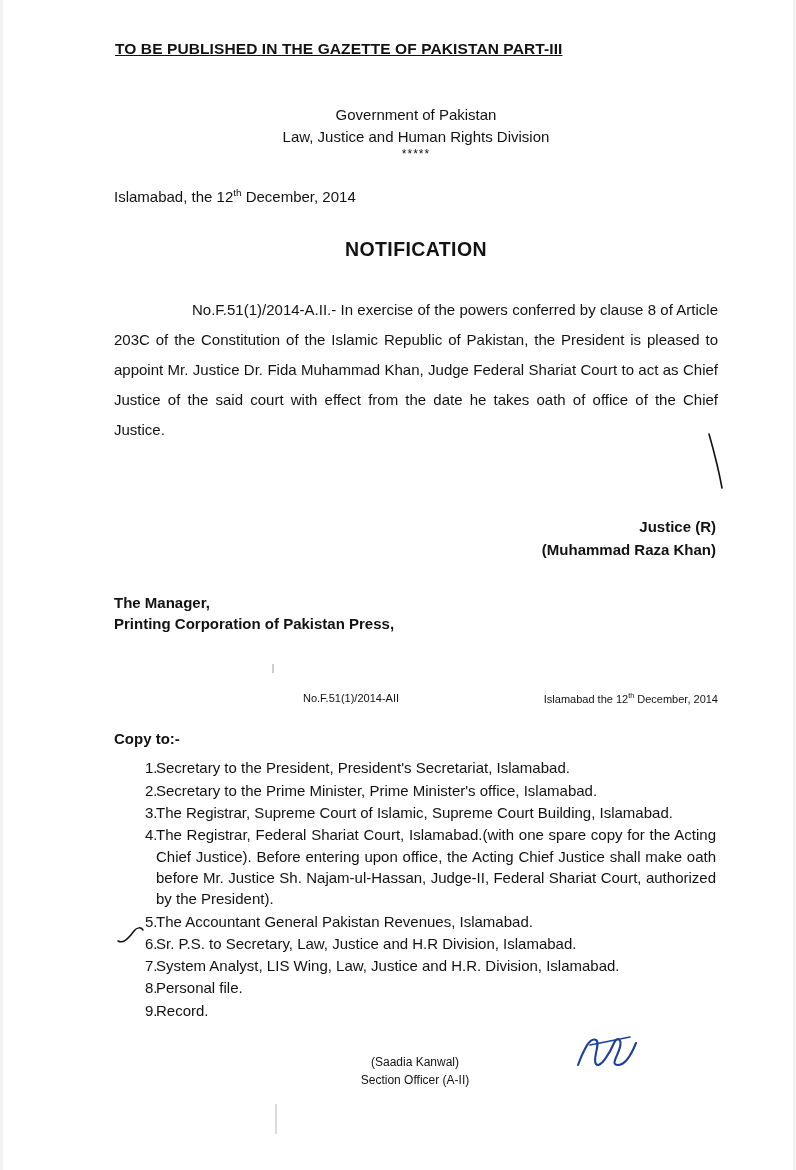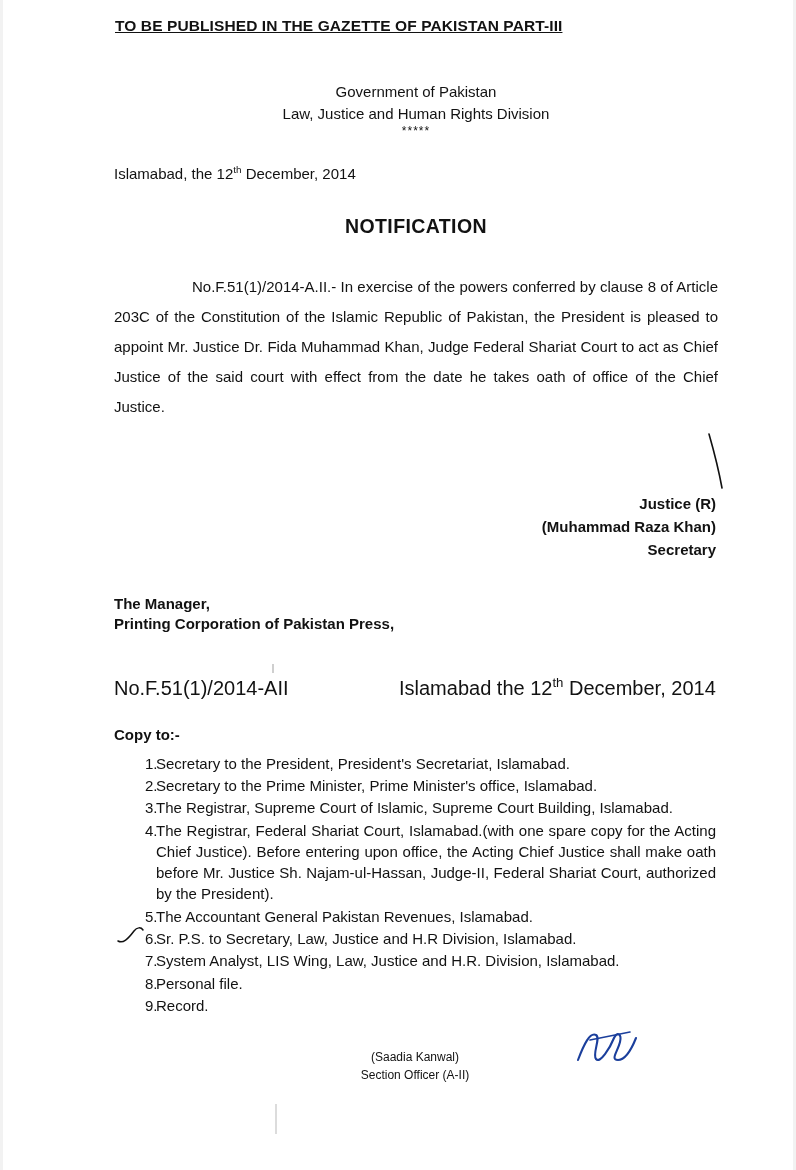"TO BE PUBLISHED IN THE" .gazette-line { margin-top: 17px -> 40px }
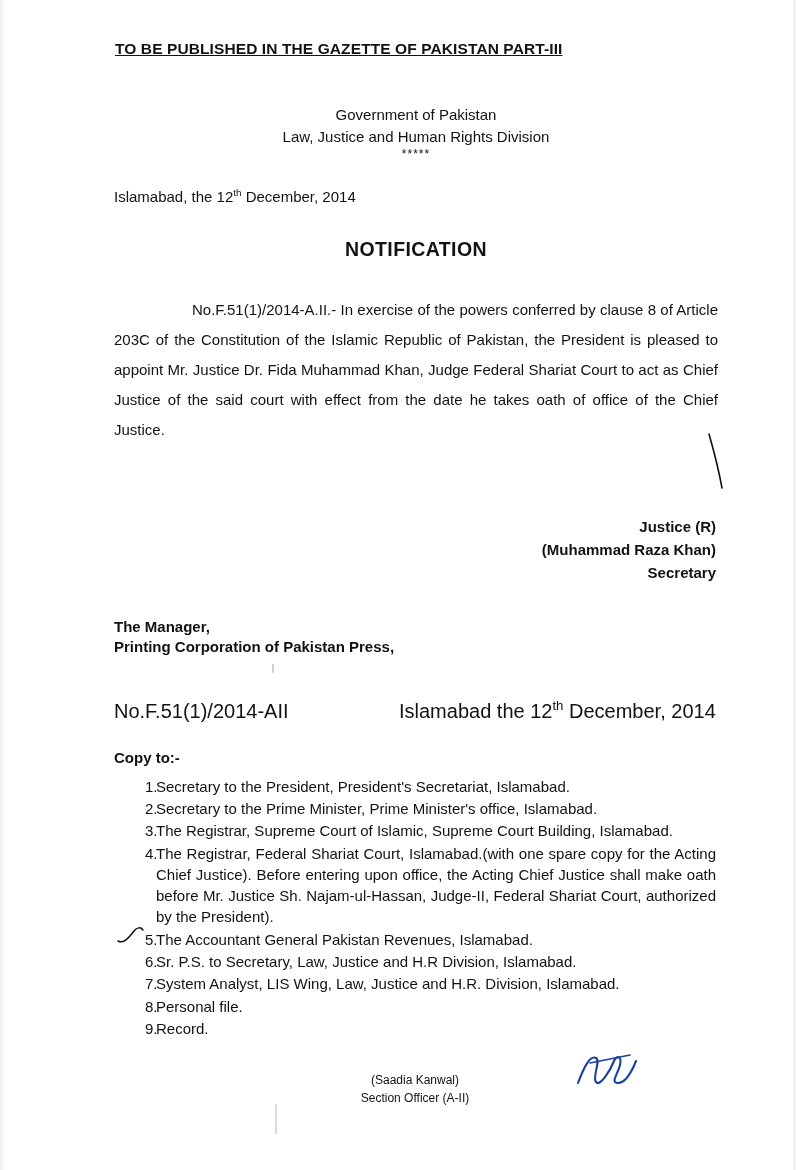"Secretary" div { html: <div>Secretary</div> -> none }
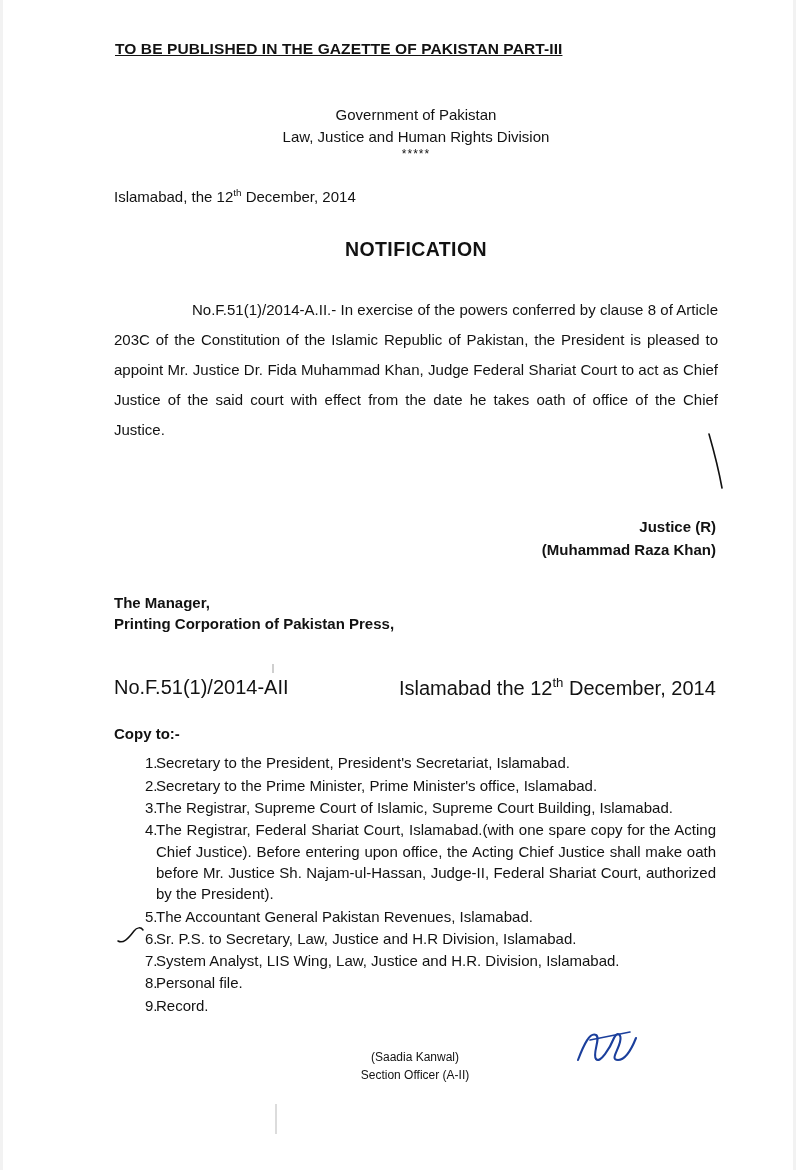"No.F.51(1)/2014-AII" .ref-row { font-size: 20px -> 11px; margin-top: 40px -> 56px; text-align: none -> right }
